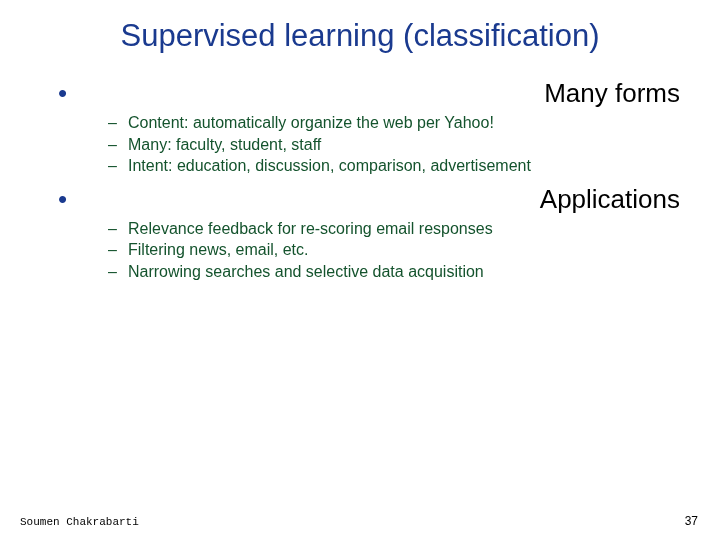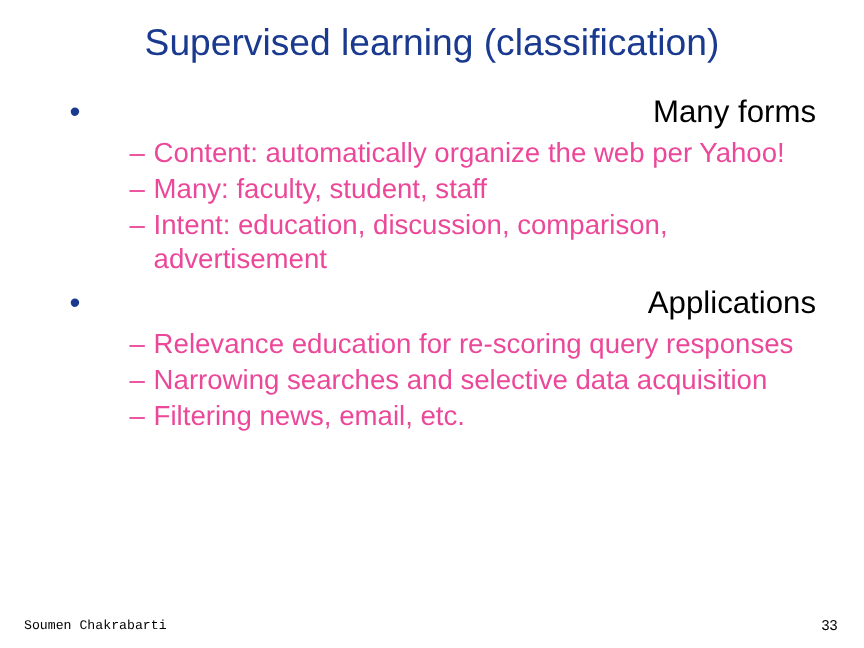"Content: automatically organize the web" .l2 { color: #ec4899 -> #14532d; font-size: 23px -> 16px }
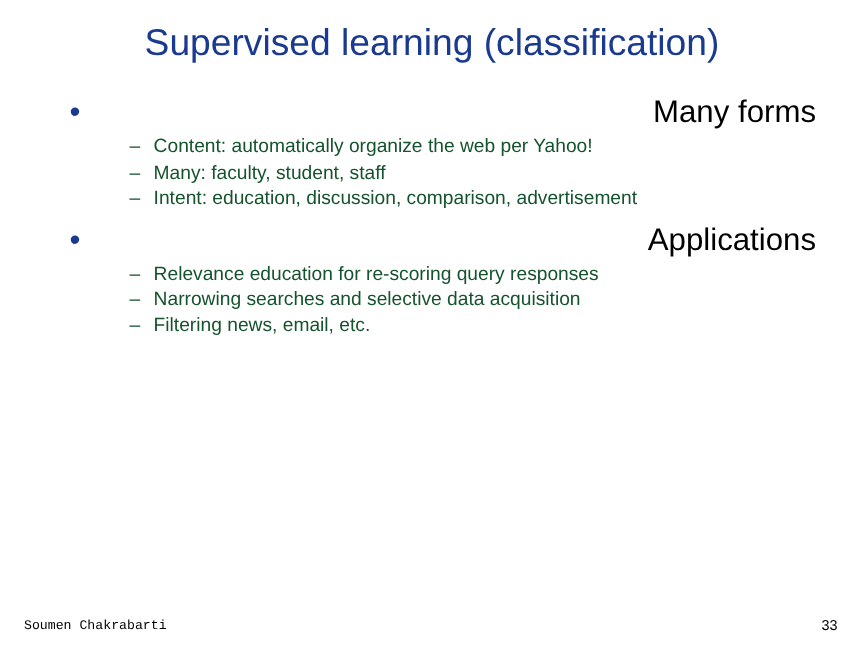"Relevance education for re-scoring query" div.l2 { text: education for re-scoring query -> feedback for re-scoring email }
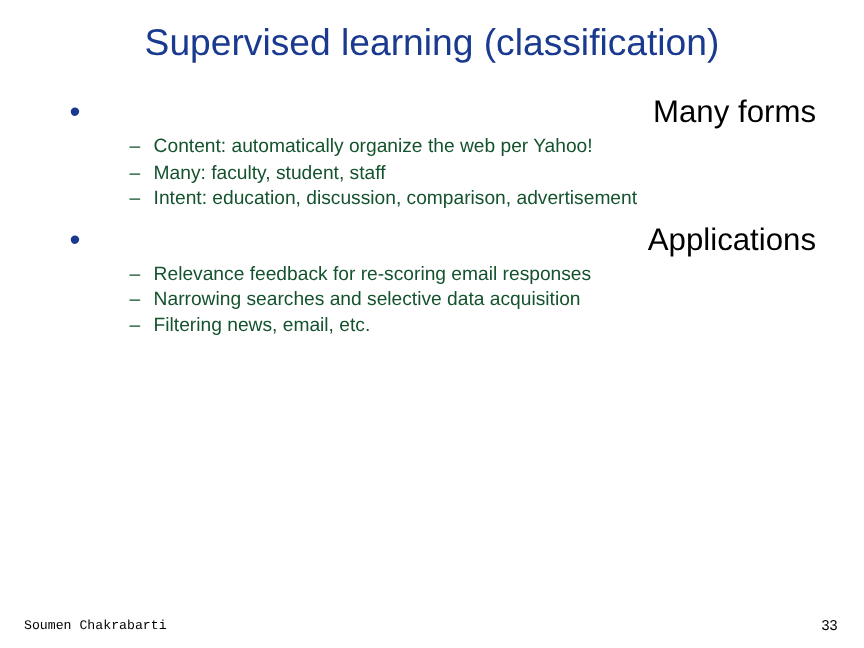"Narrowing searches and selective data" div.l2 { order: before "Filtering news, email, etc." -> after "Filtering news, email, etc." }
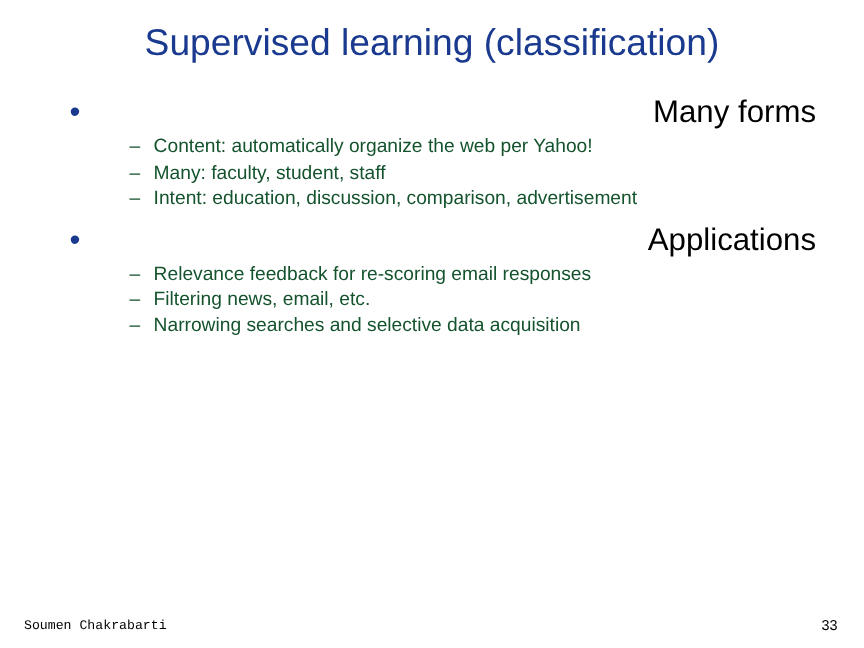"33" div.footer-right { text: 33 -> 37 }
